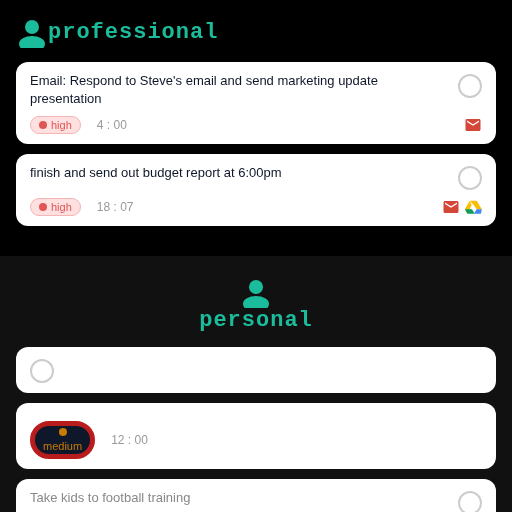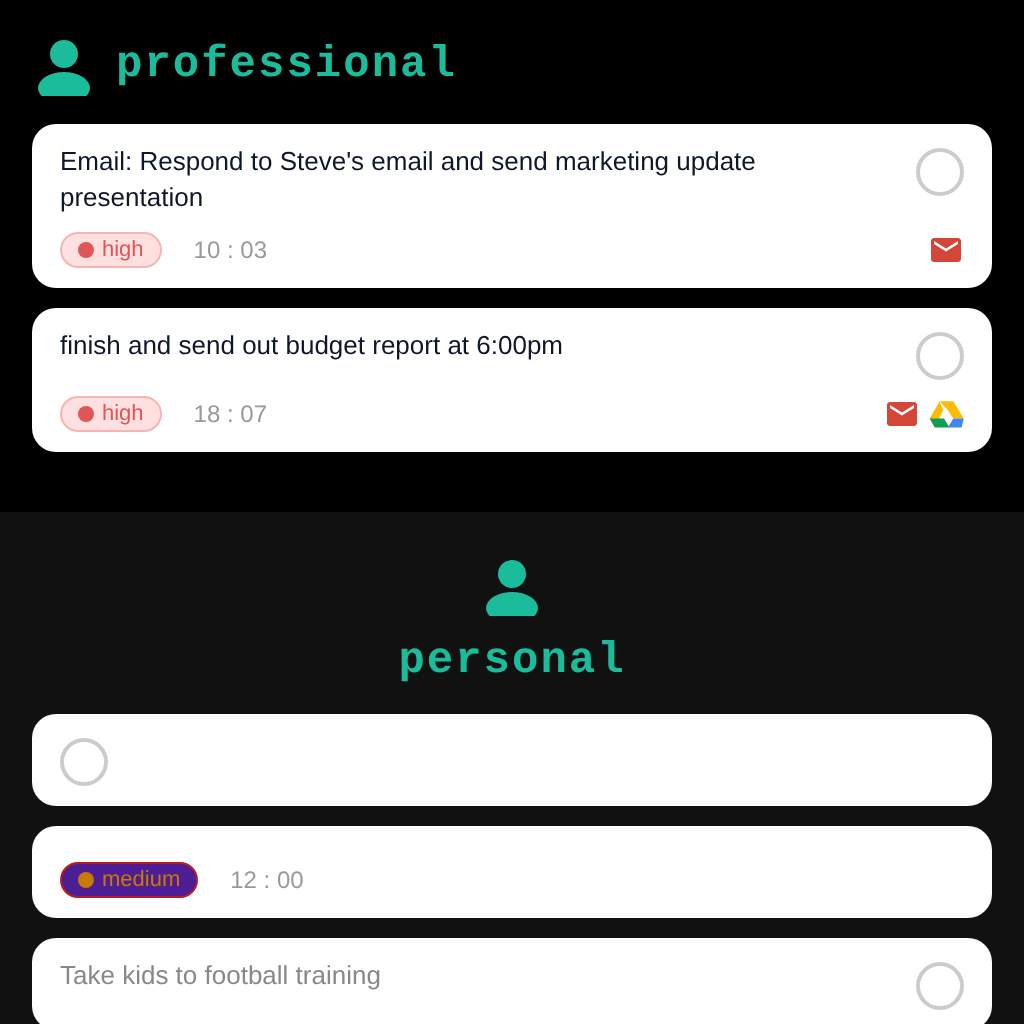"professional" .section-header { gap: 10px -> none }
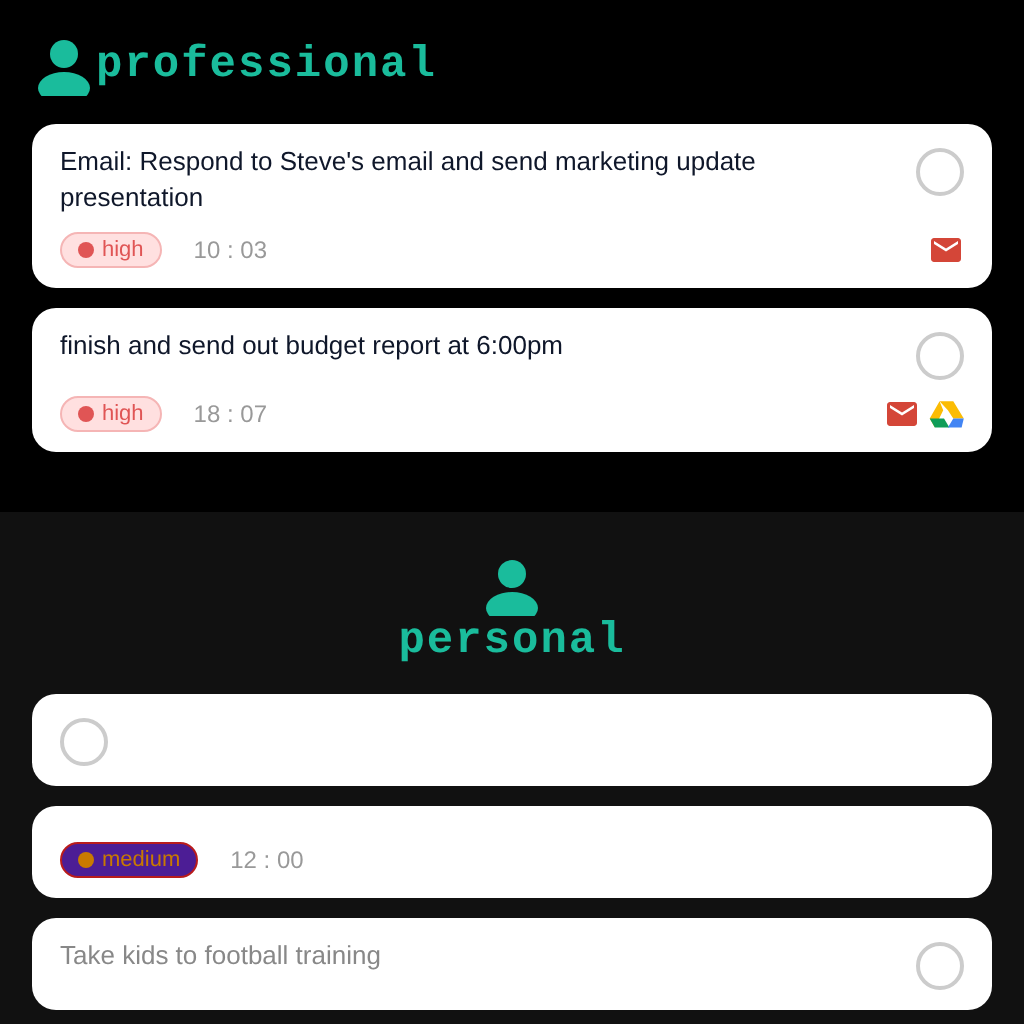"10 : 03" span.task-time { text: 10 : 03 -> 4 : 00 }
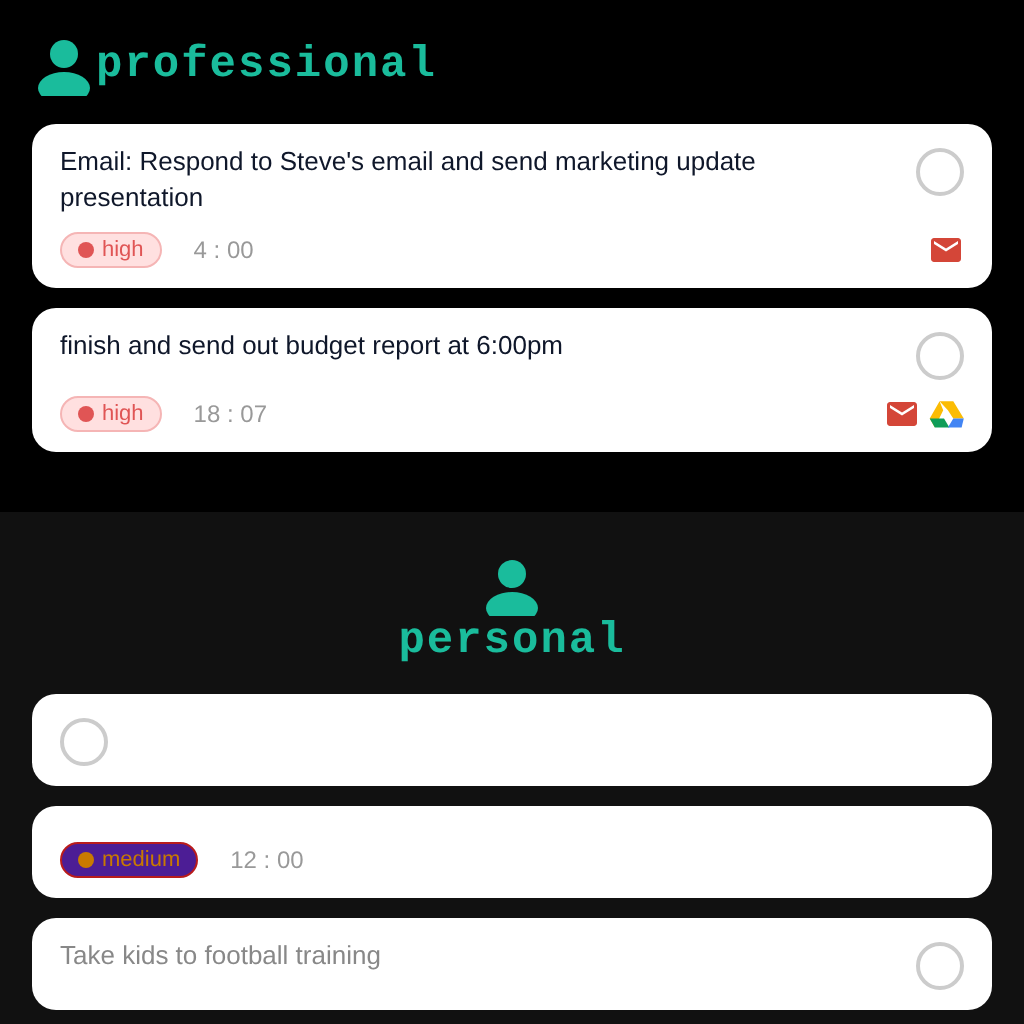"medium" .badge-medium { background: #4c1d95 -> #0f172a; border: 1px solid #b91c1c -> 5px solid #b91c1c; flex-direction: none -> column }
